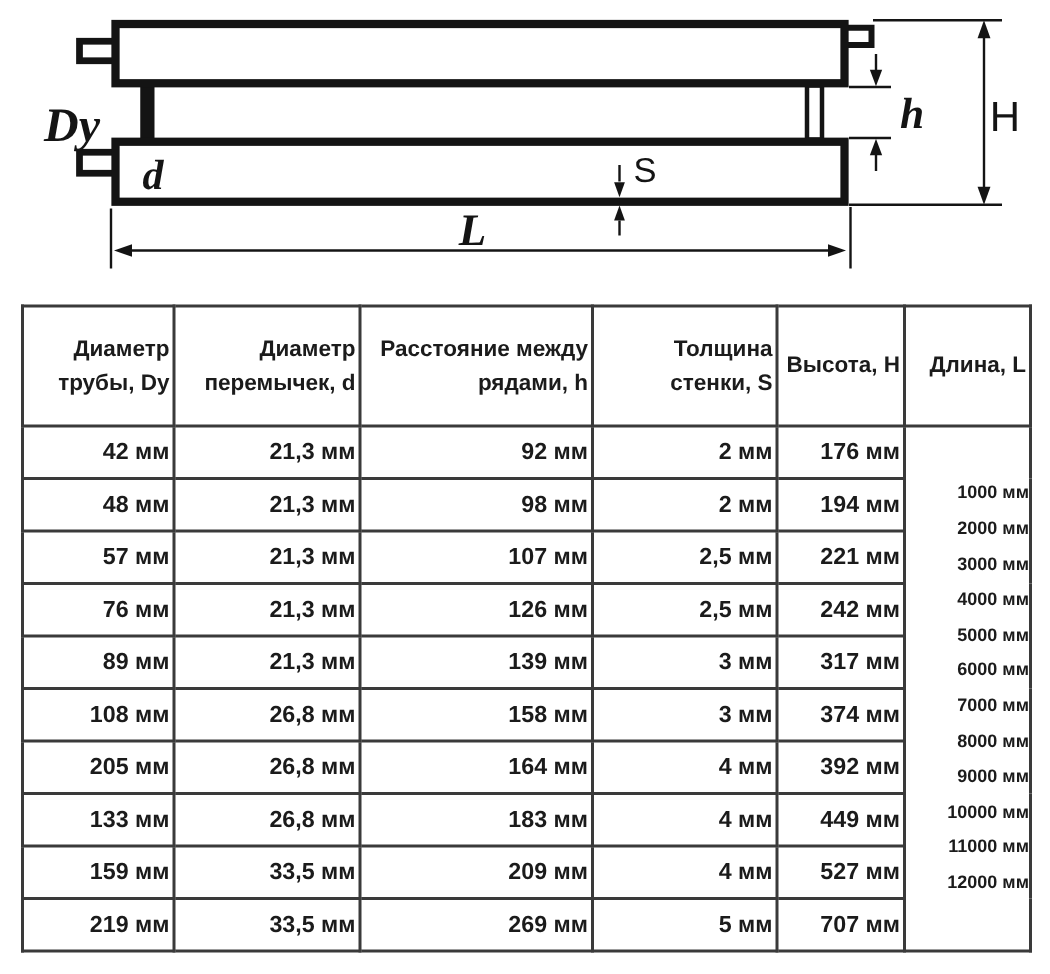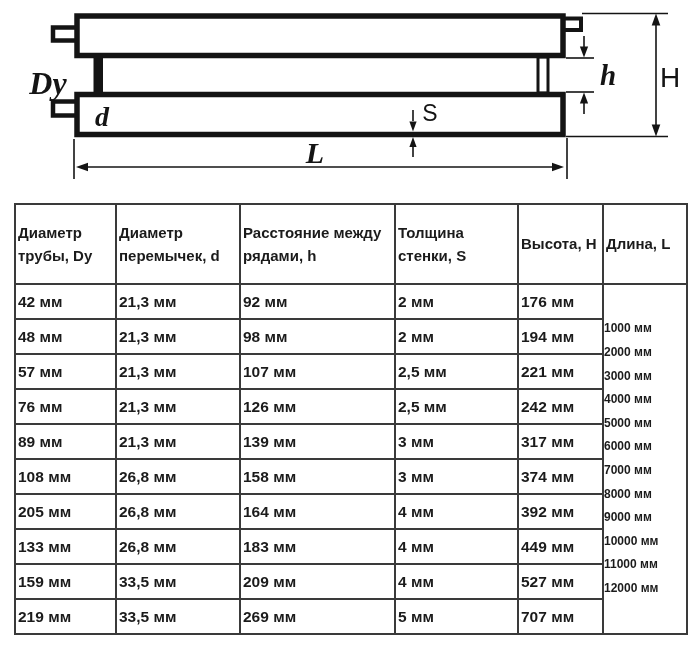"Диаметр" table.spec { text-align: left -> right }
